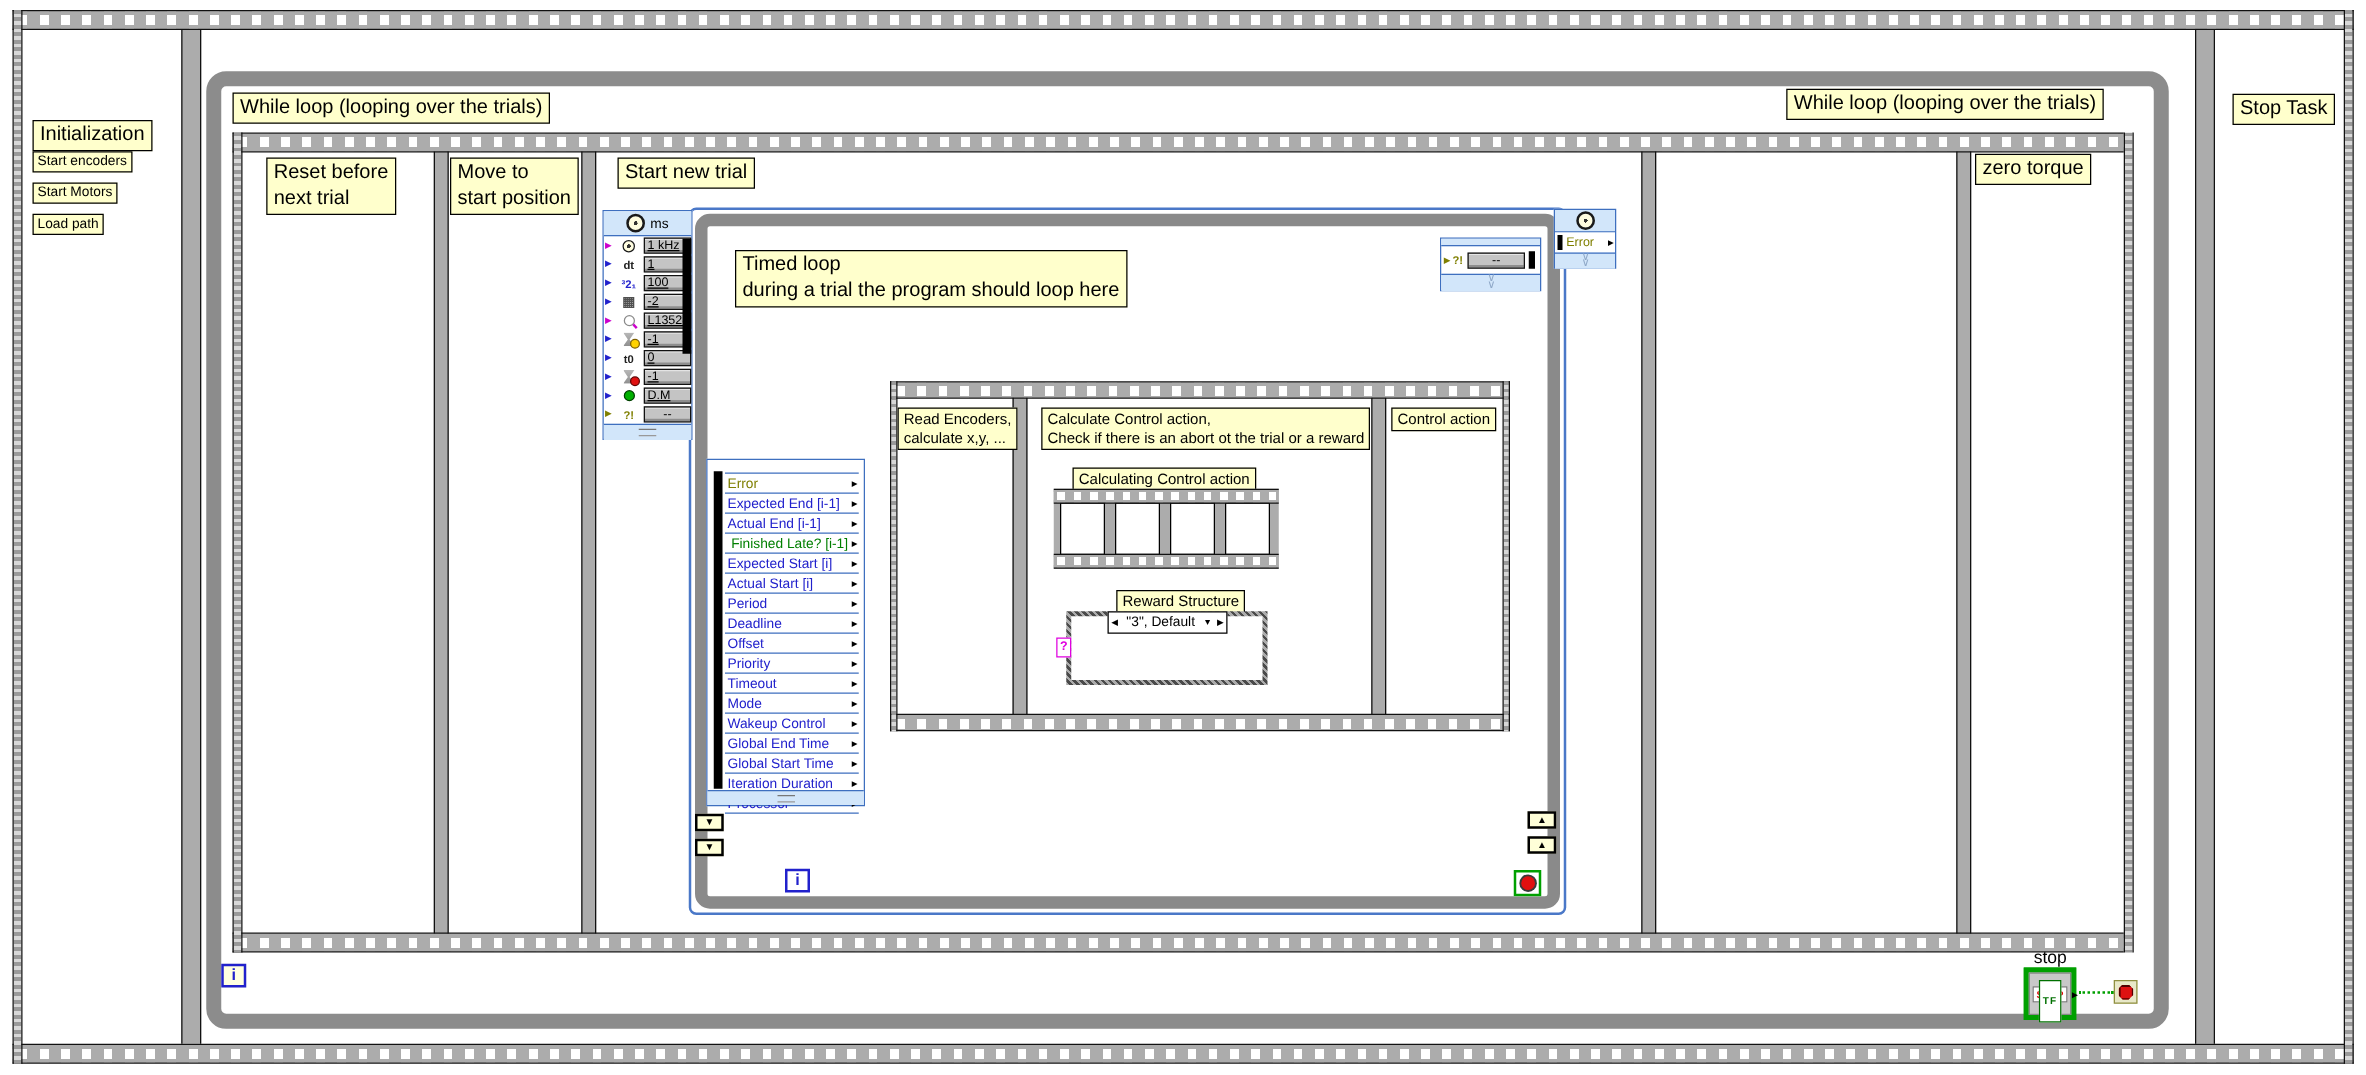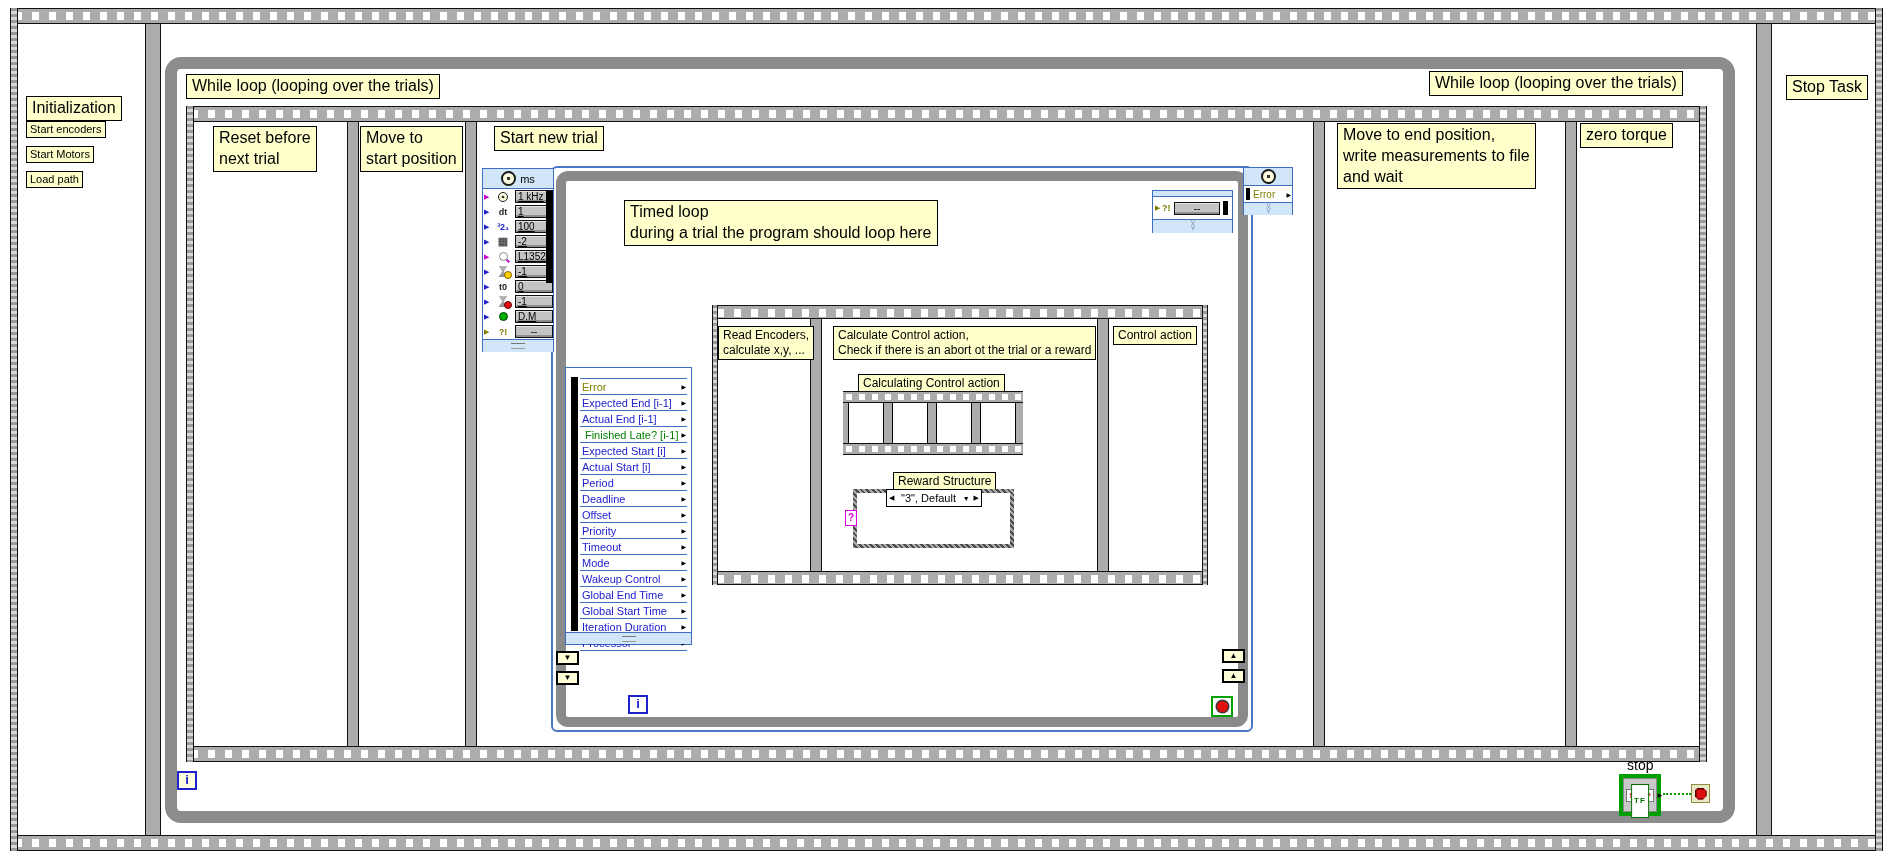"Move to end position," div.lbl { html: <div>Move to end position, write measurements to file and wait</div> -> none }
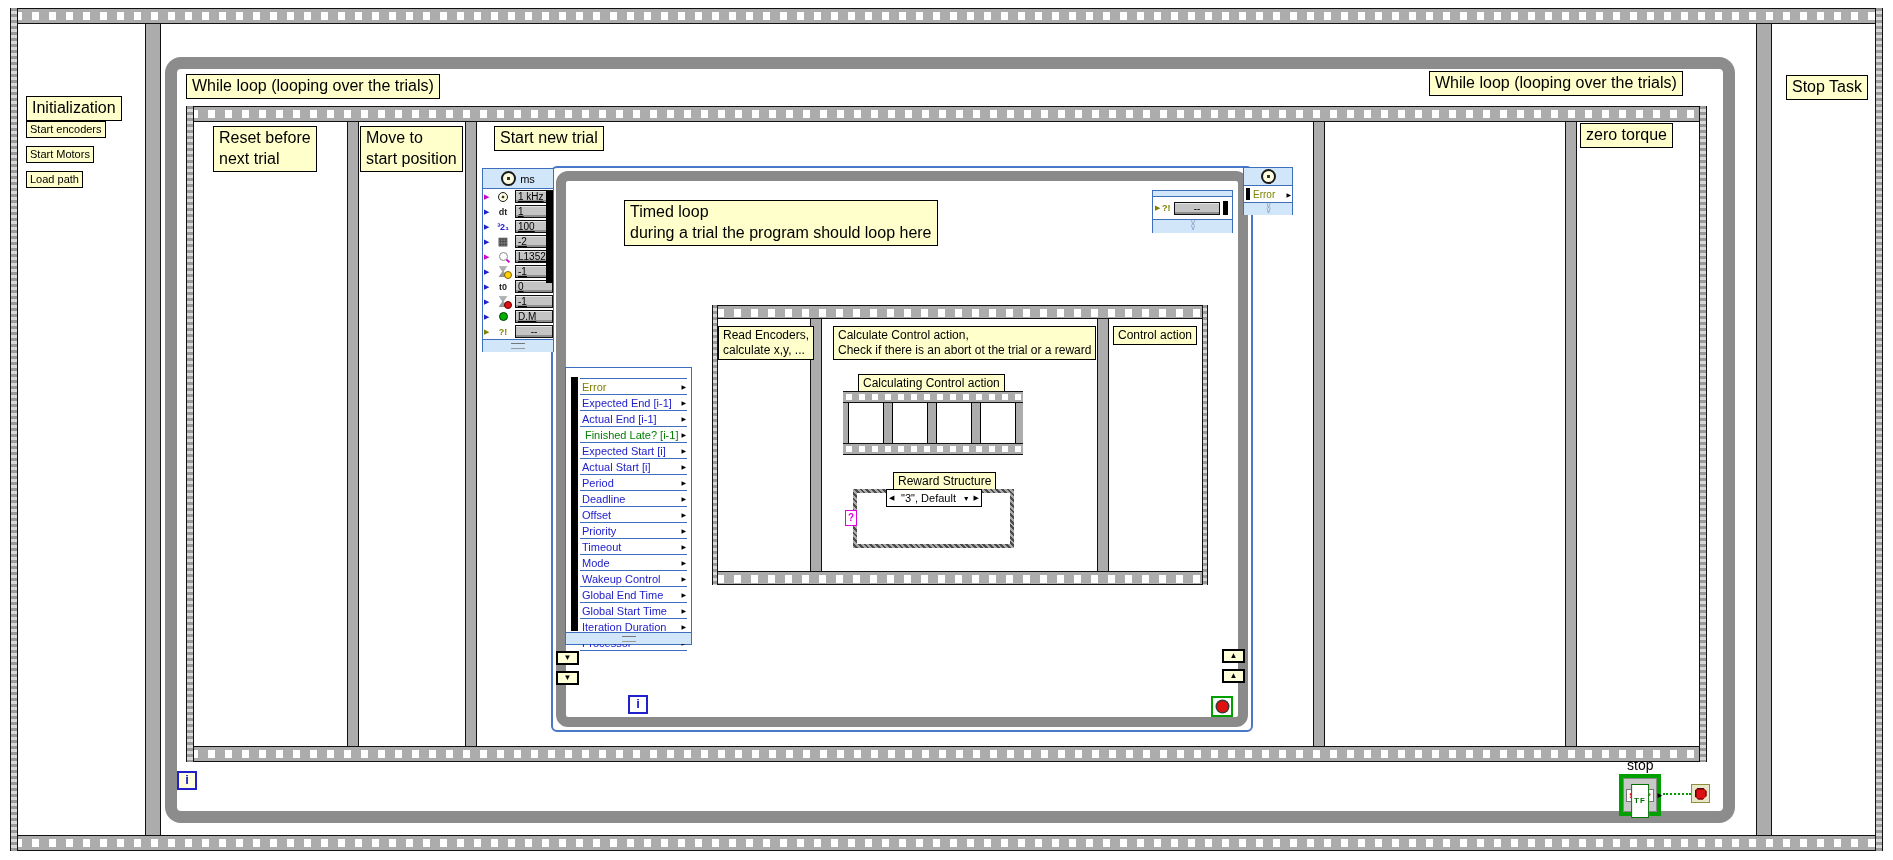"Timed loop" div.lbl { margin-left: 36px -> none }
